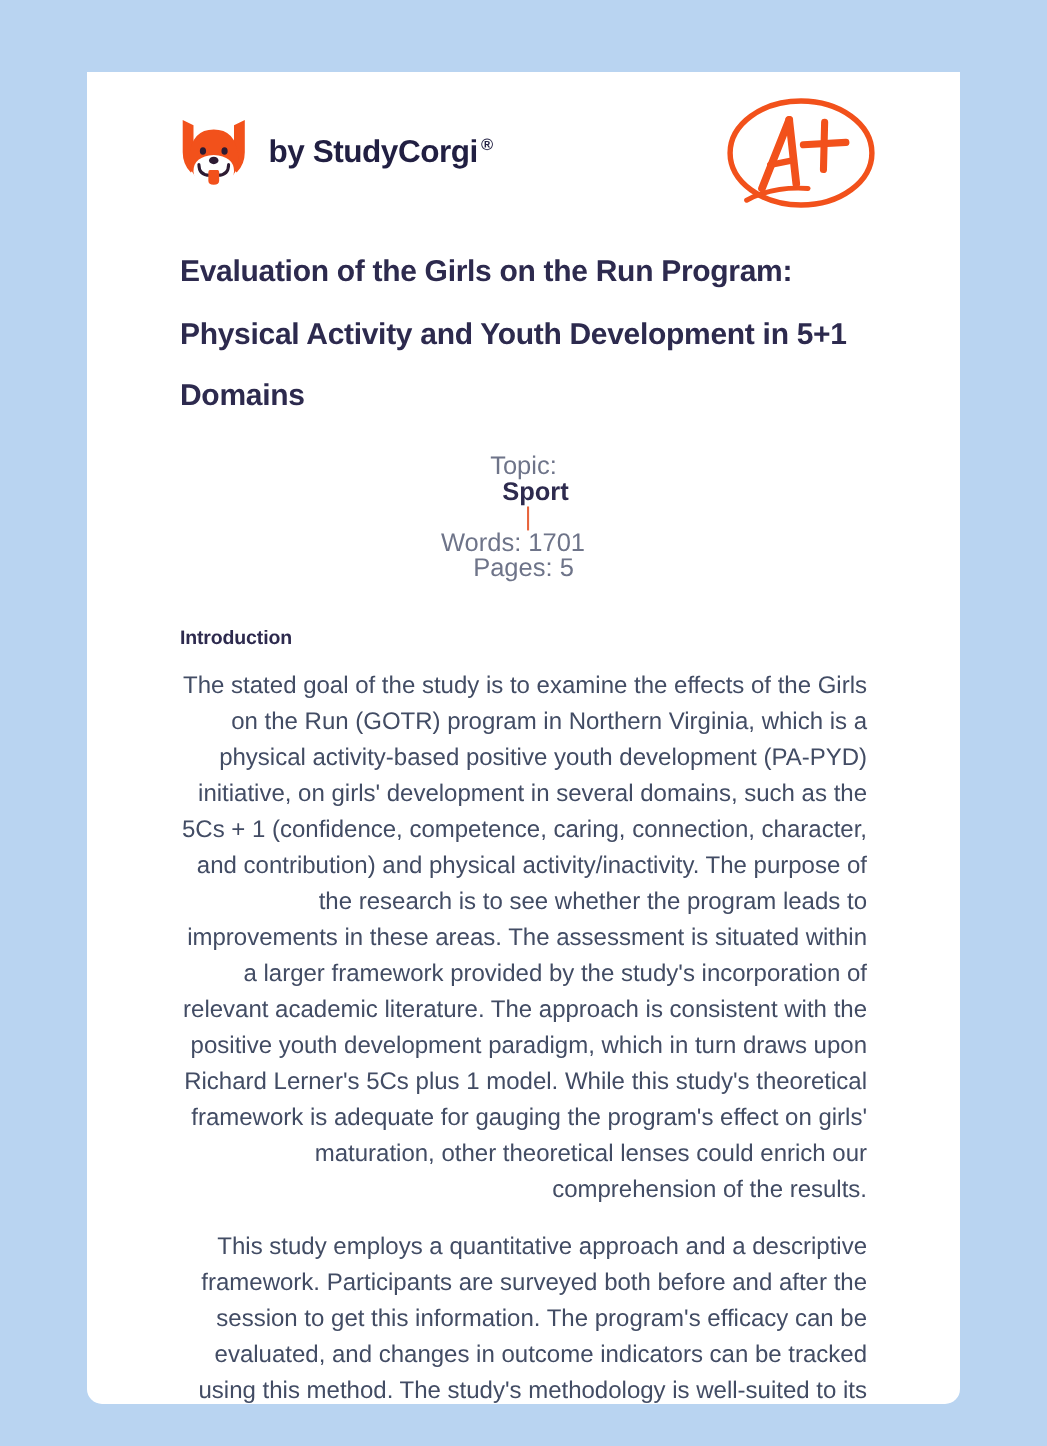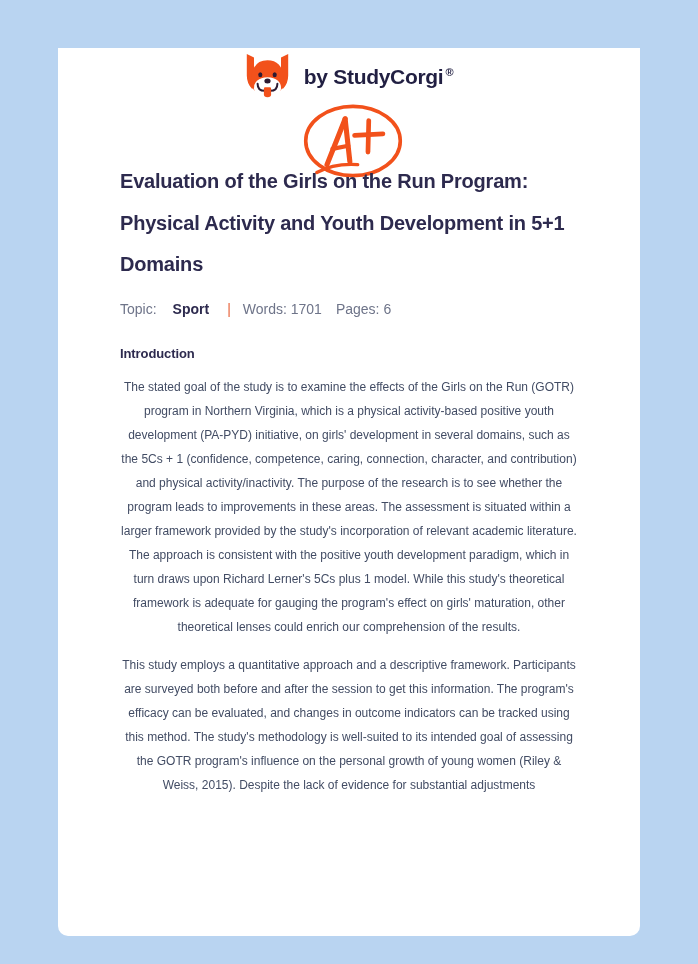"by StudyCorgi ®" .brand-row { flex-direction: column -> none }
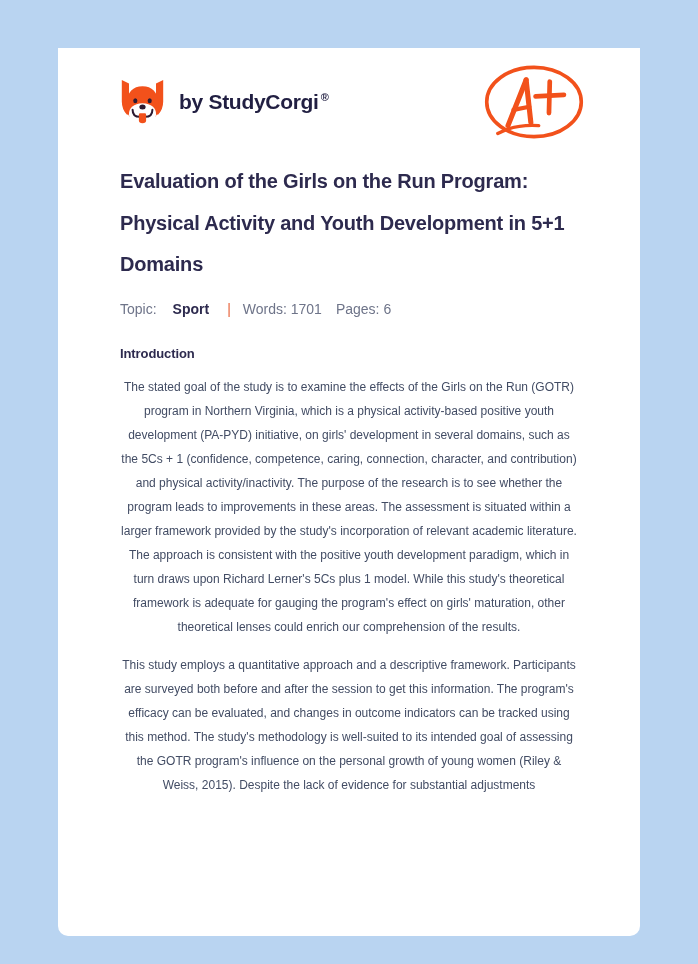"Topic:" .meta-row { flex-direction: none -> column; font-size: 14px -> 17px }
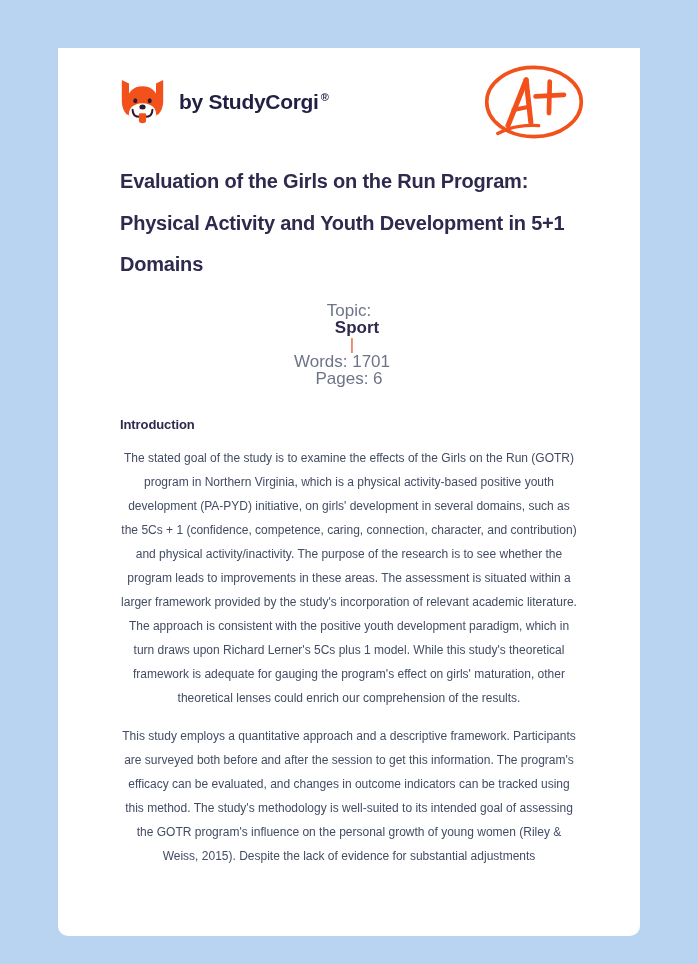"Pages: 6" span { text: 6 -> 5 }
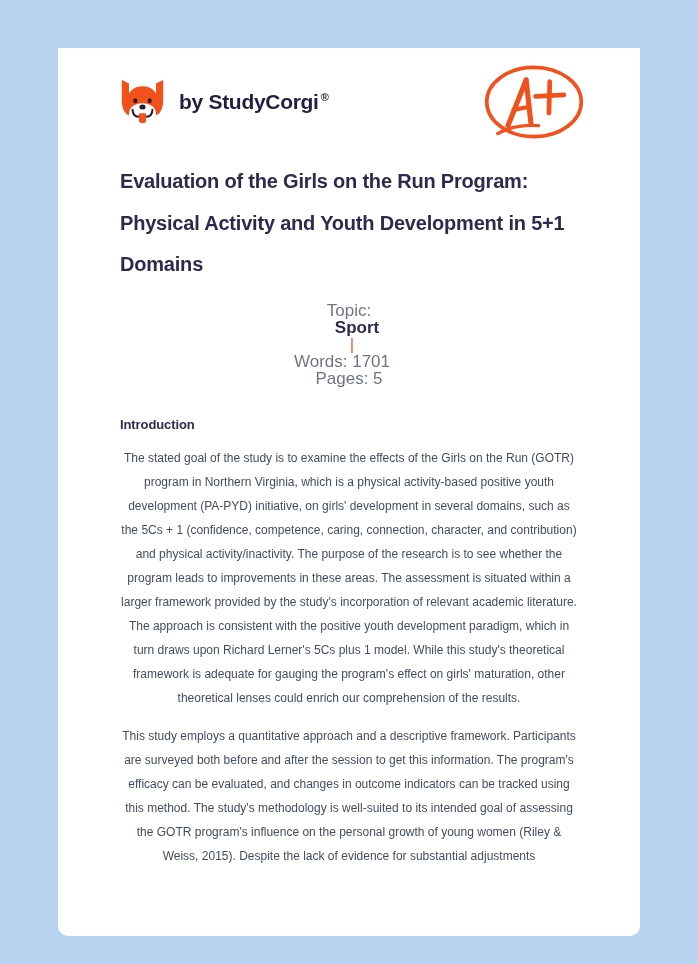"The stated goal of the" .body-par { font-size: 12px -> 16px; text-align: center -> right }
